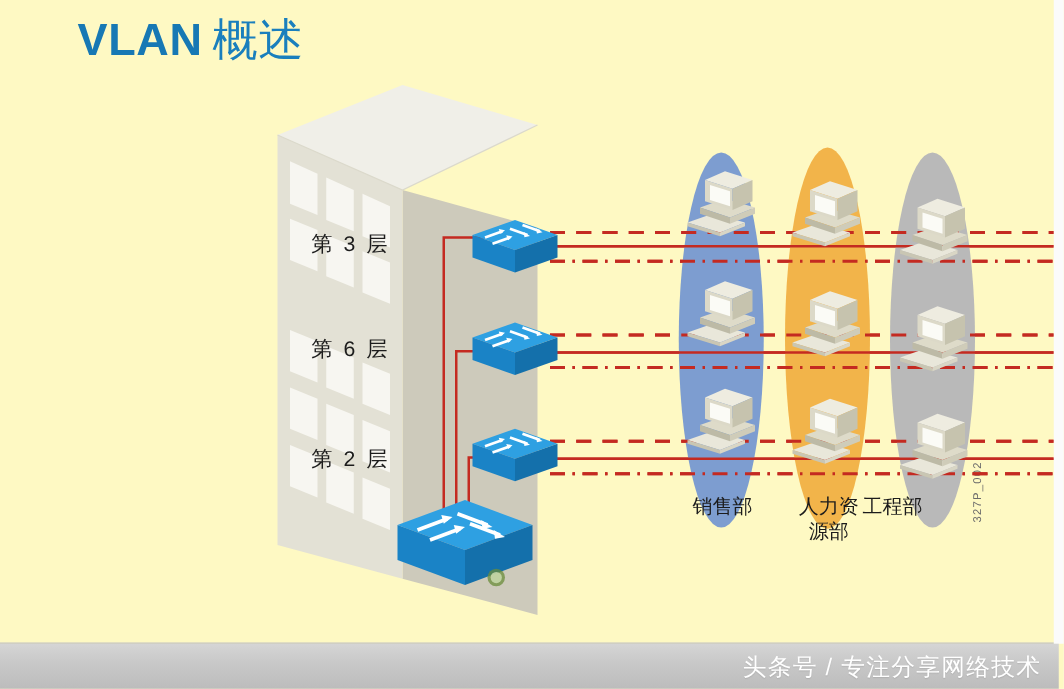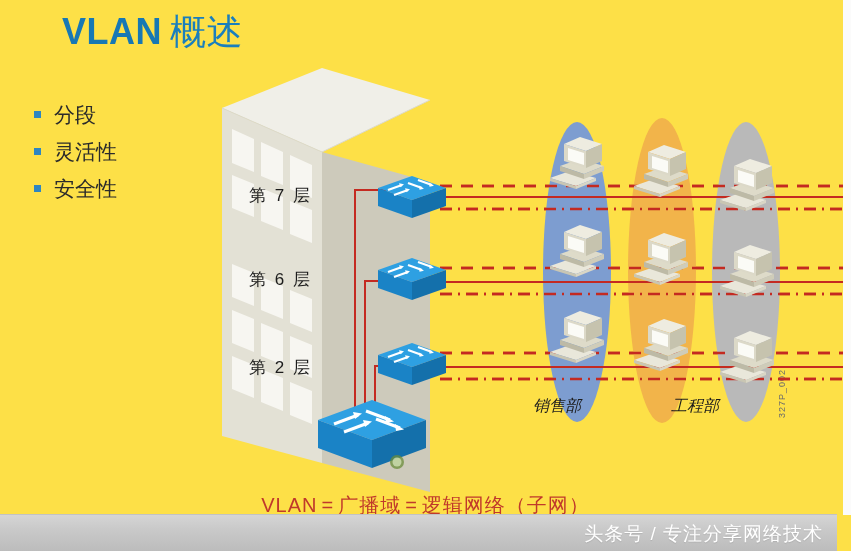"VLAN 概述" #slide { background: #fde047 -> #fef9c3 }
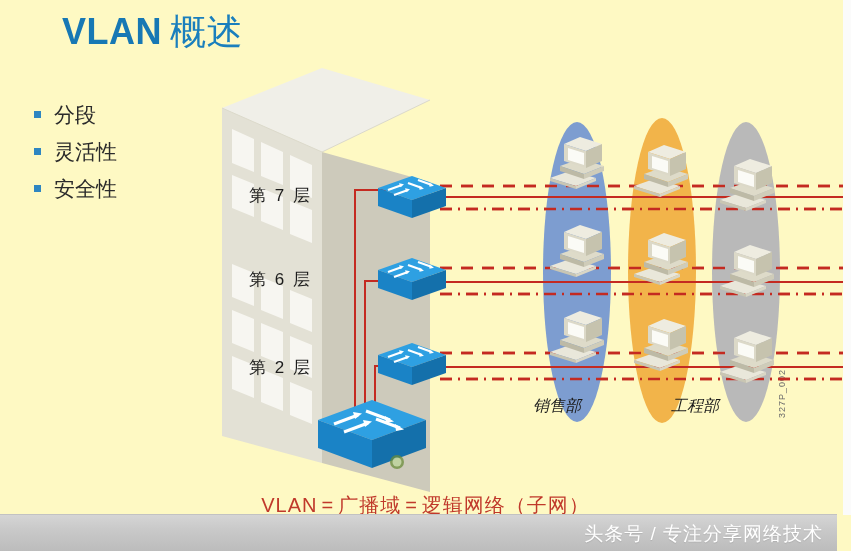"分段" div { html: <div> <div> <span></span> <span>分段</span> </div> <div> <span></span> <span>灵活性</span> </div> <div> <span></span> <span>安全性</span> </div> </div> -> none }
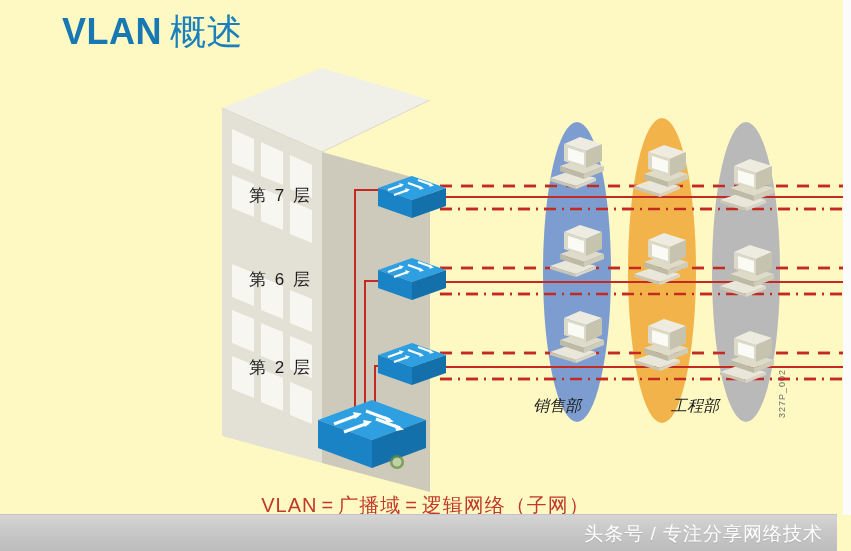"第 7 层" div.floorlabel { text: 7 -> 3 }
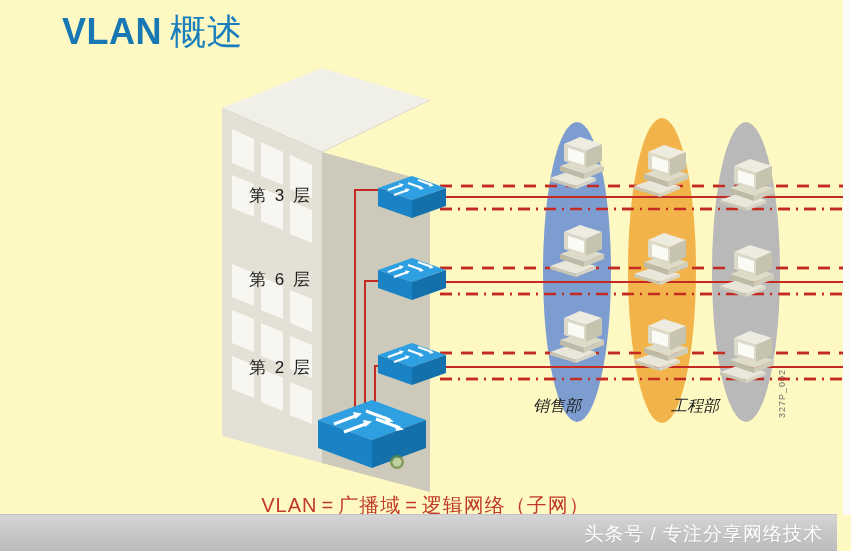"销售部" .deptlabel { font-style: italic -> none; text-align: left -> center }
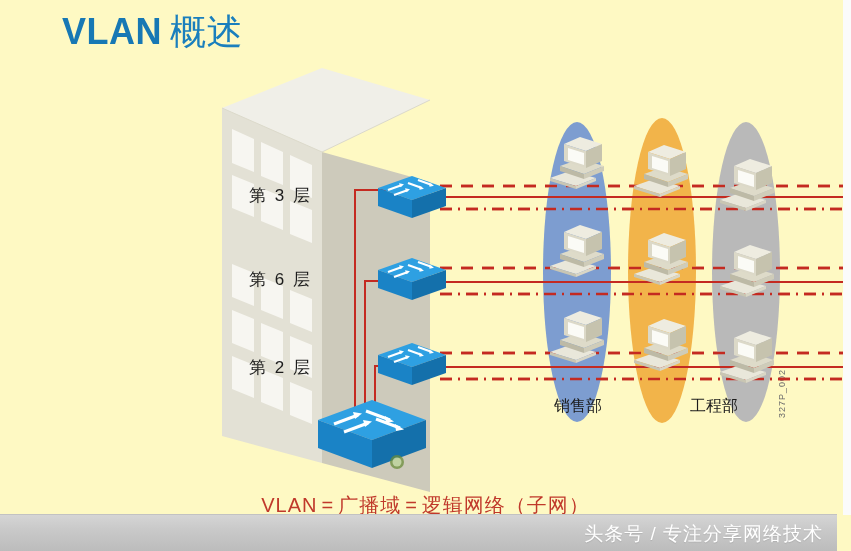"人力资" div.deptlabel { html: none -> <div>人力资 源部</div> }
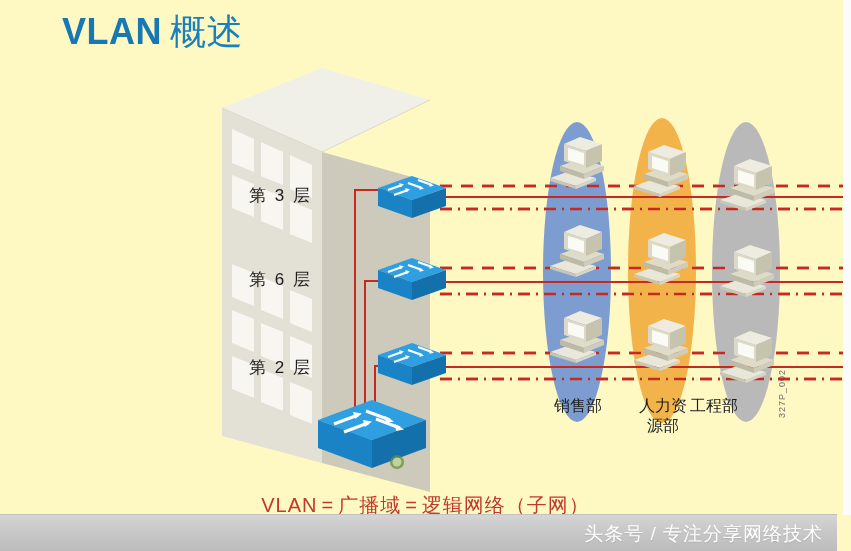"VLAN = 广播域 = 逻辑网络（子网）" div { html: <div> <span>VLAN</span><span>=</span><span>广播域</span><span>=</span><span>逻辑网络（子网）</span> </div> -> none }
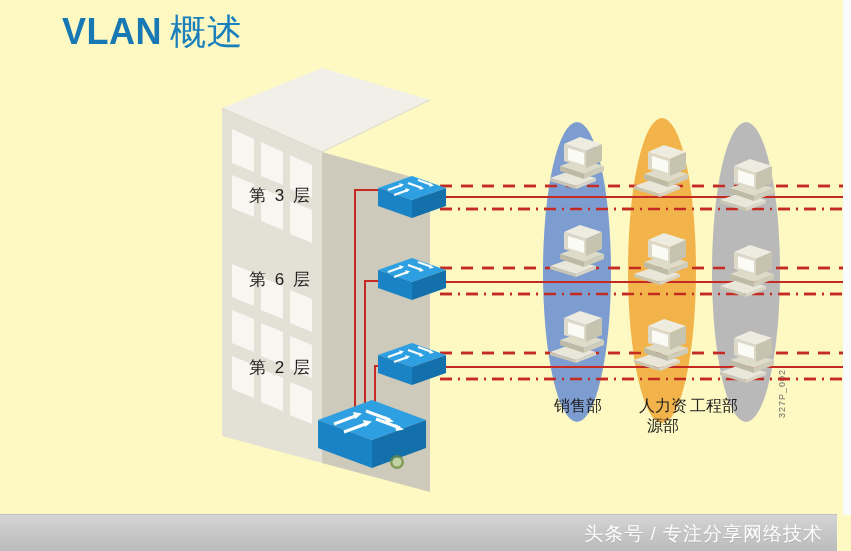"头条号 / 专注分享网络技术" #bottombar { right: 14px -> 4px }
